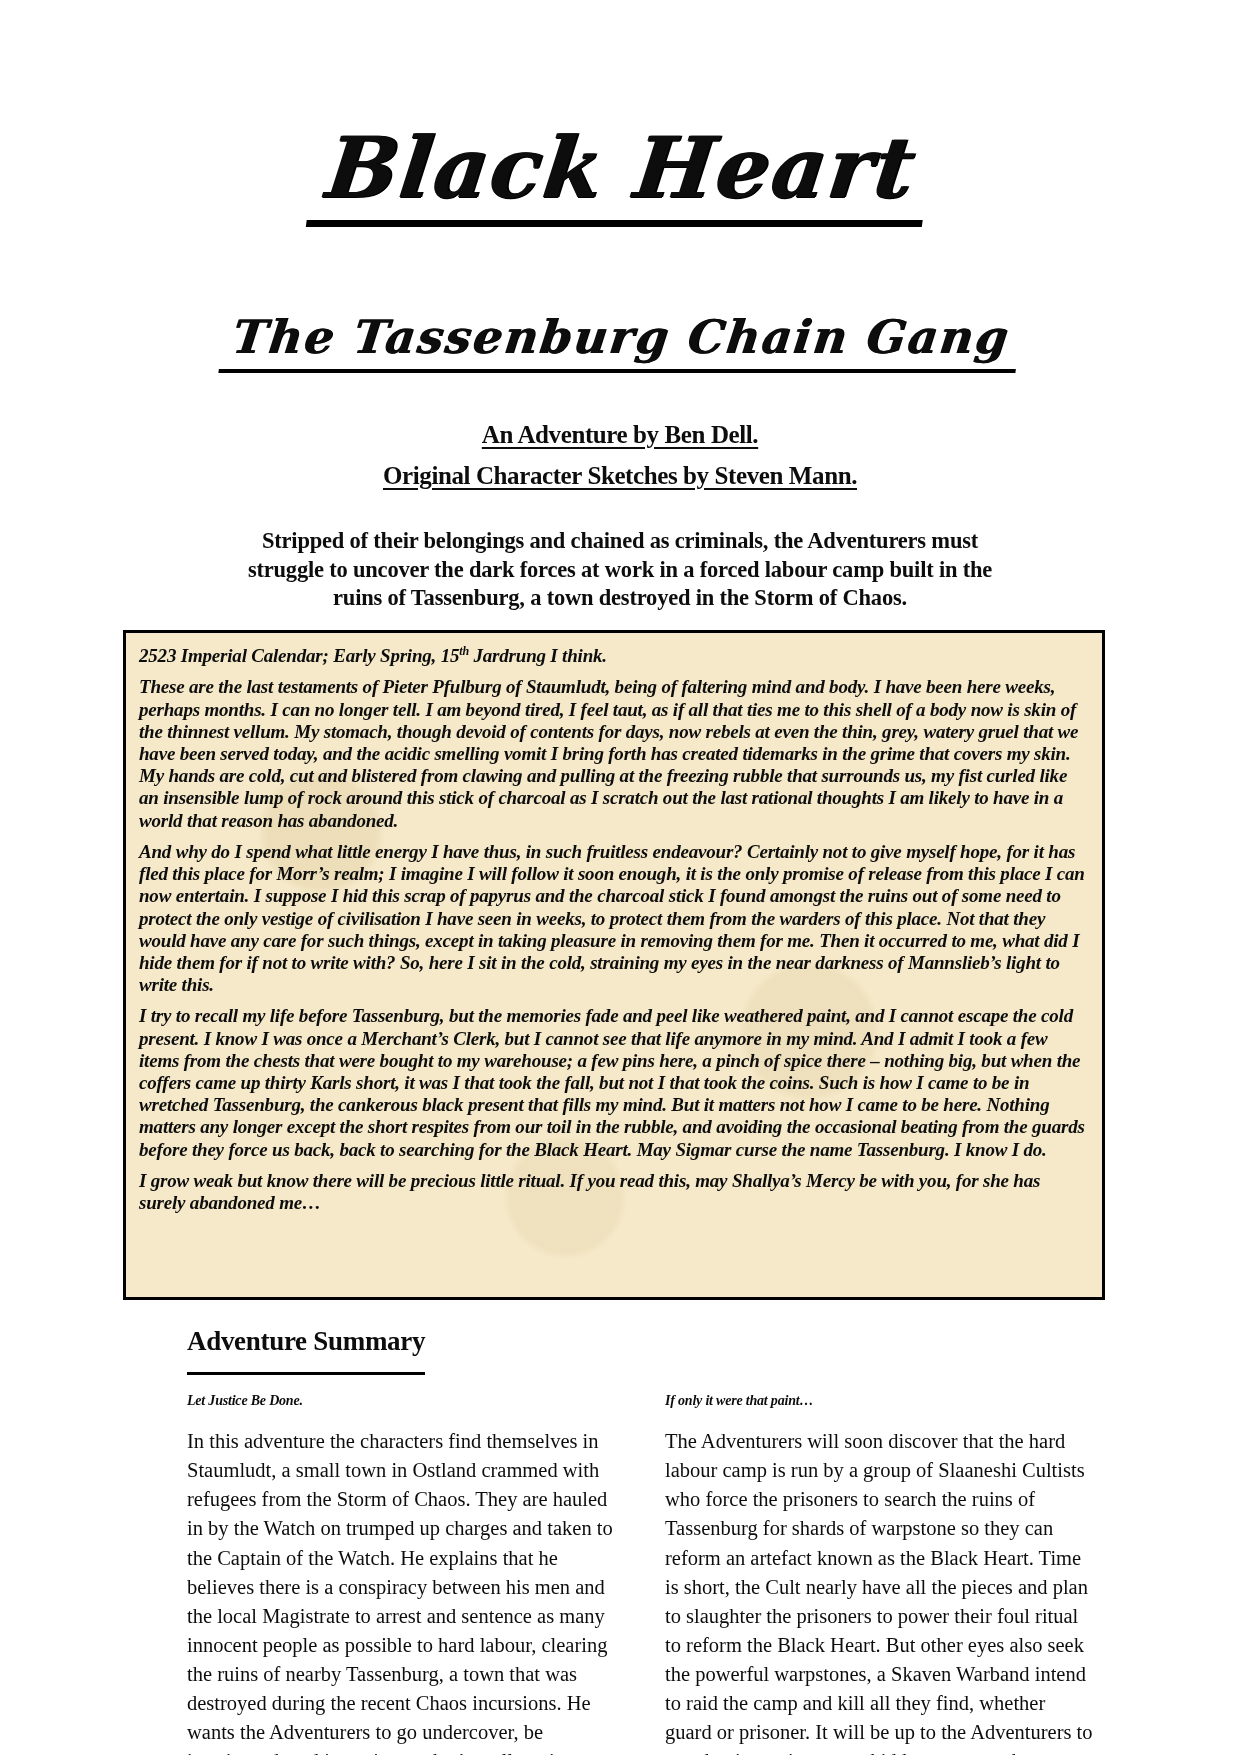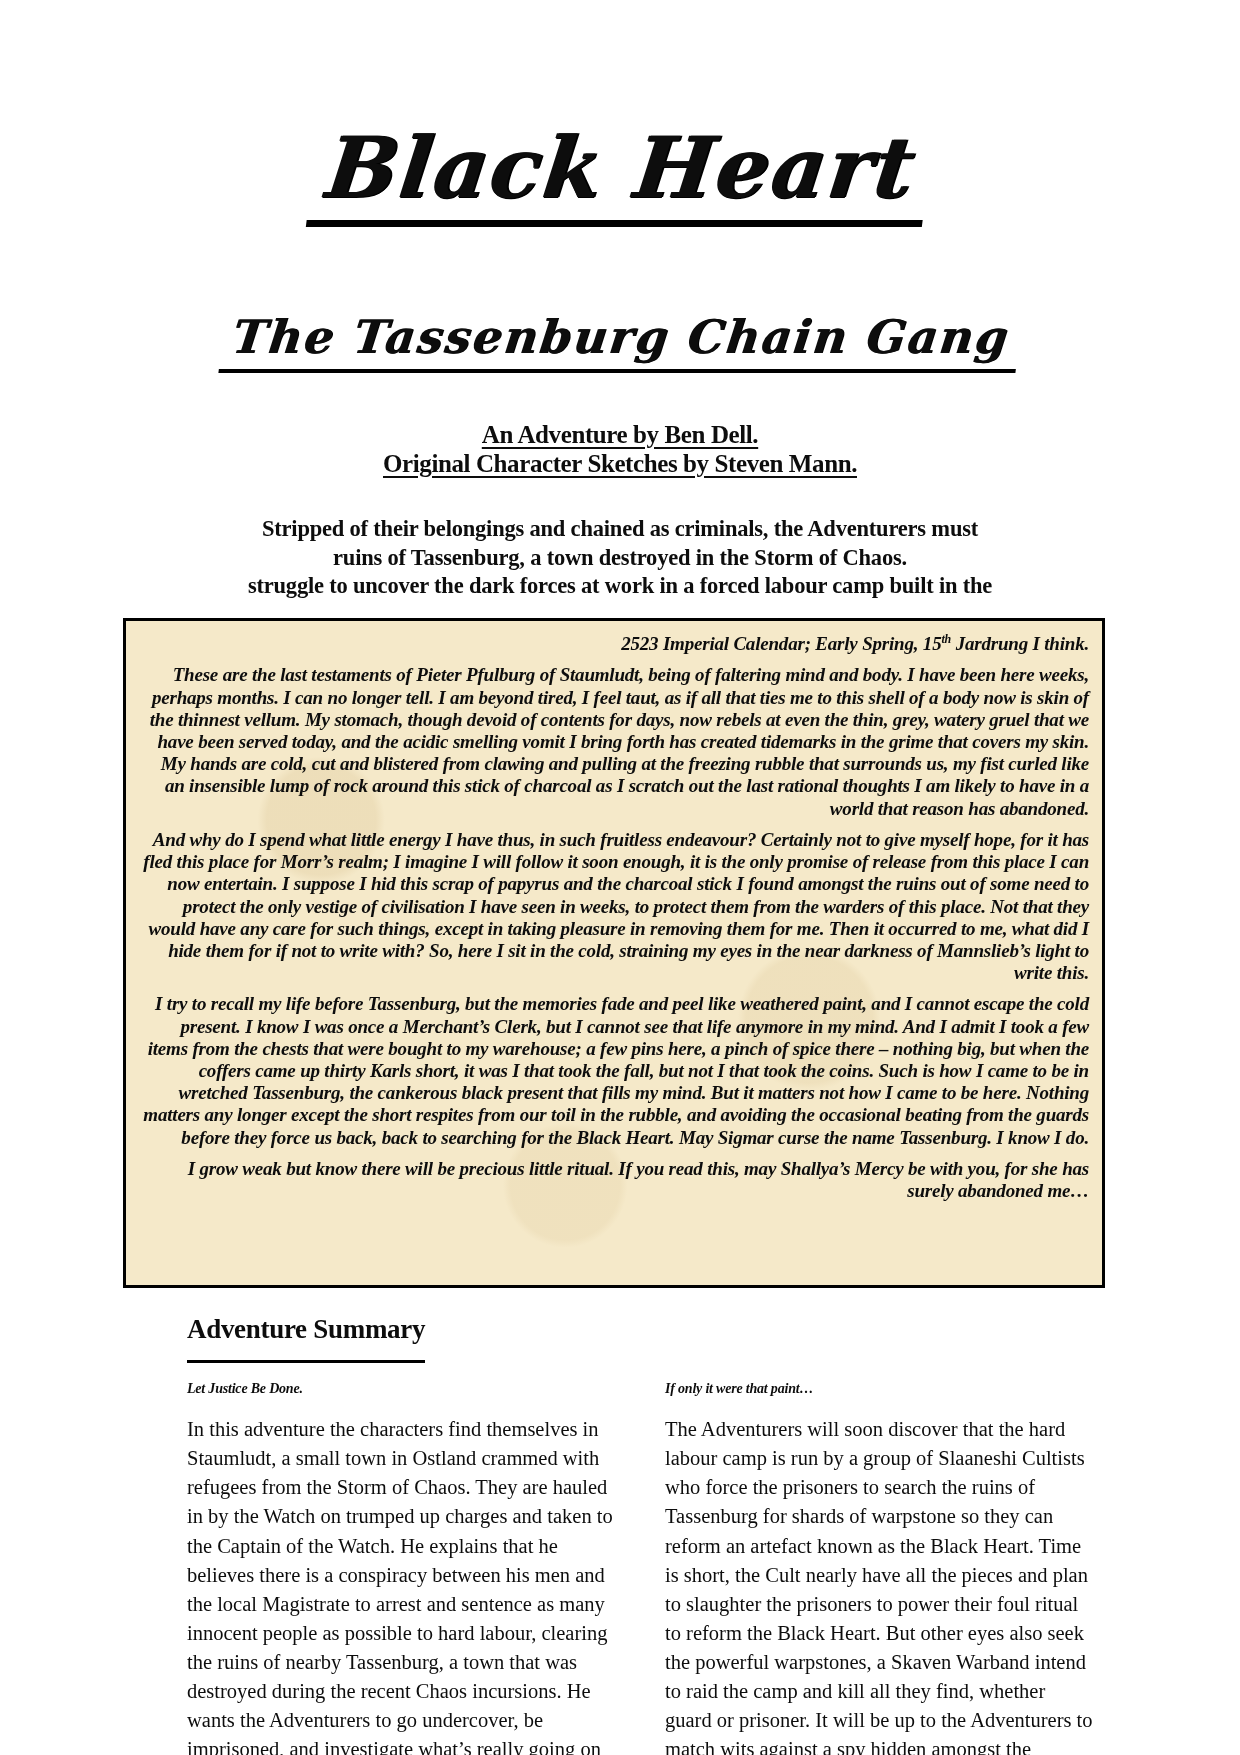"Original Character Sketches by Steven" .byline.second { margin-top: 1px -> 13px }
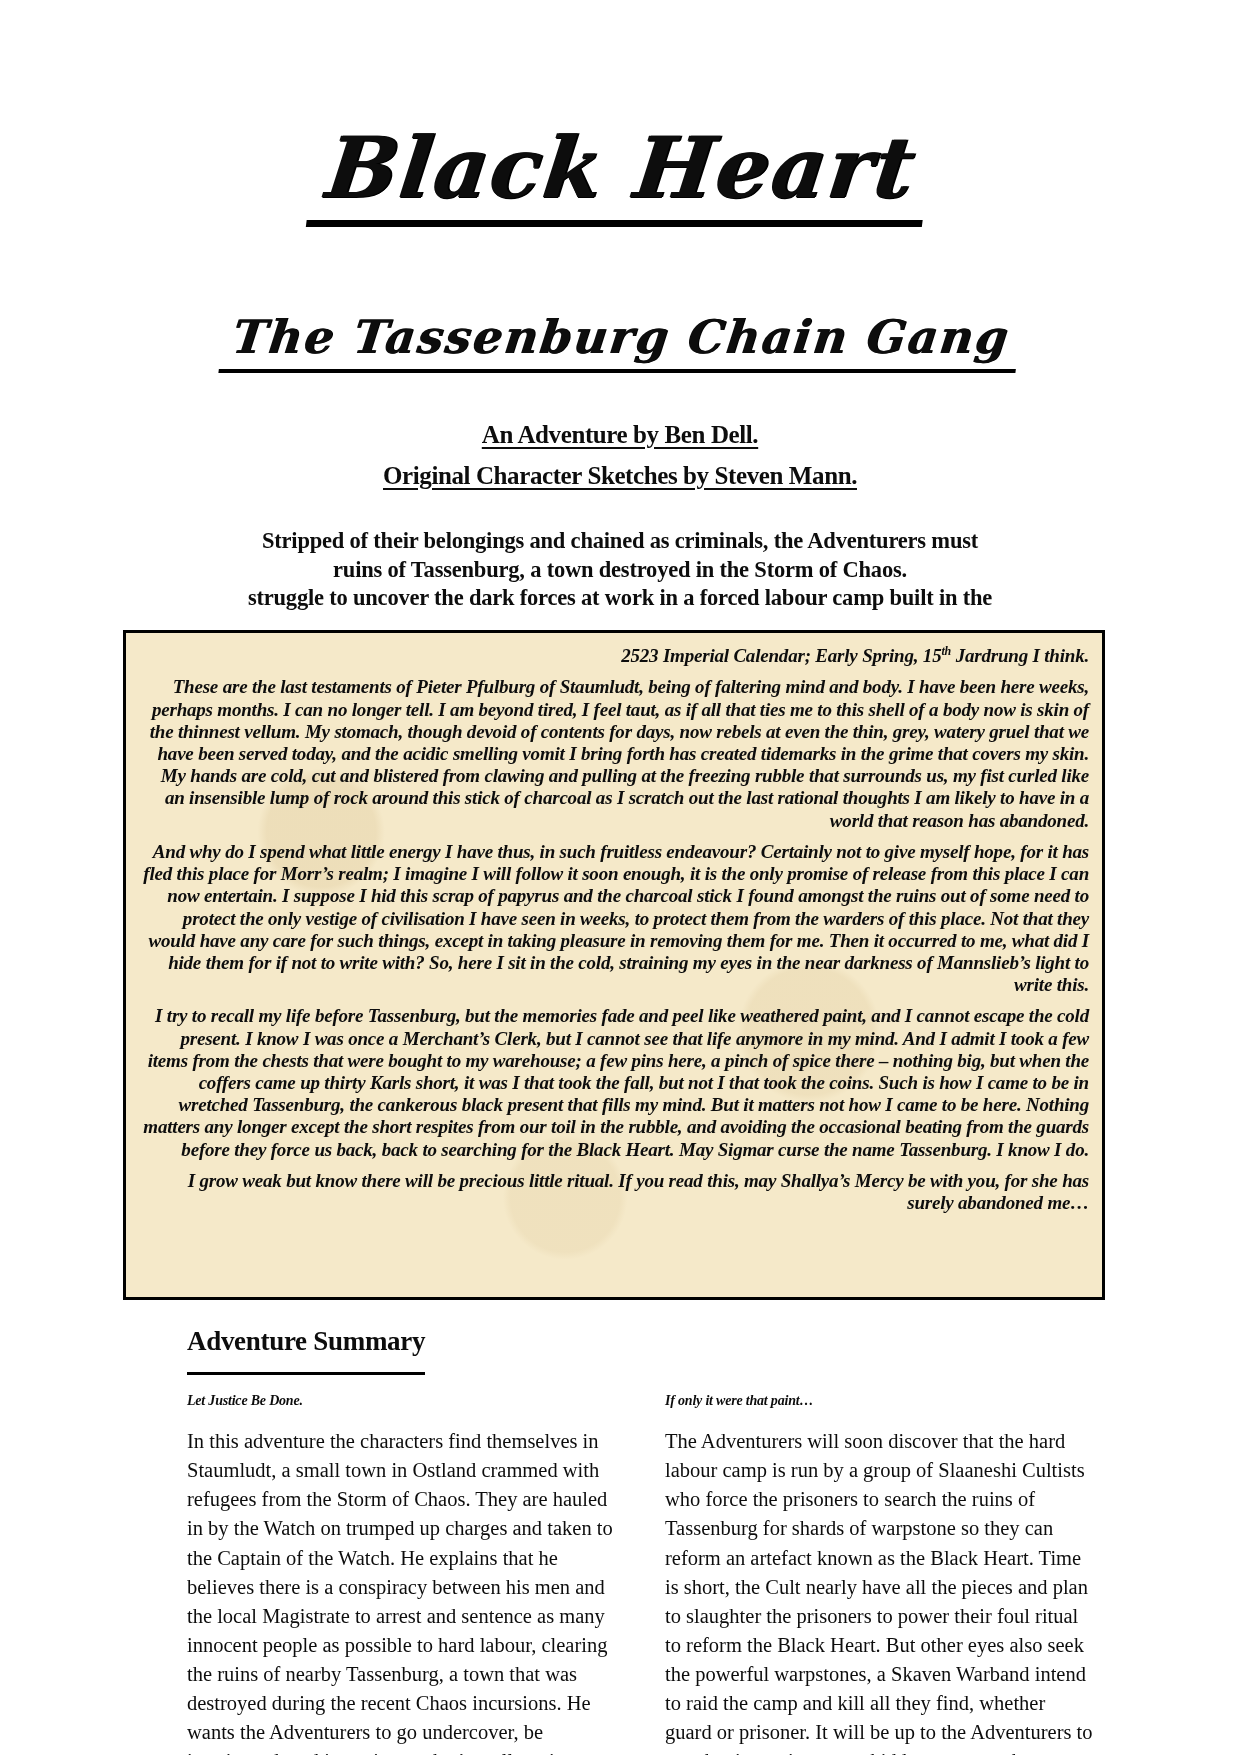"ruins of Tassenburg, a town" div { order: before "struggle to uncover the dark" -> after "struggle to uncover the dark" }
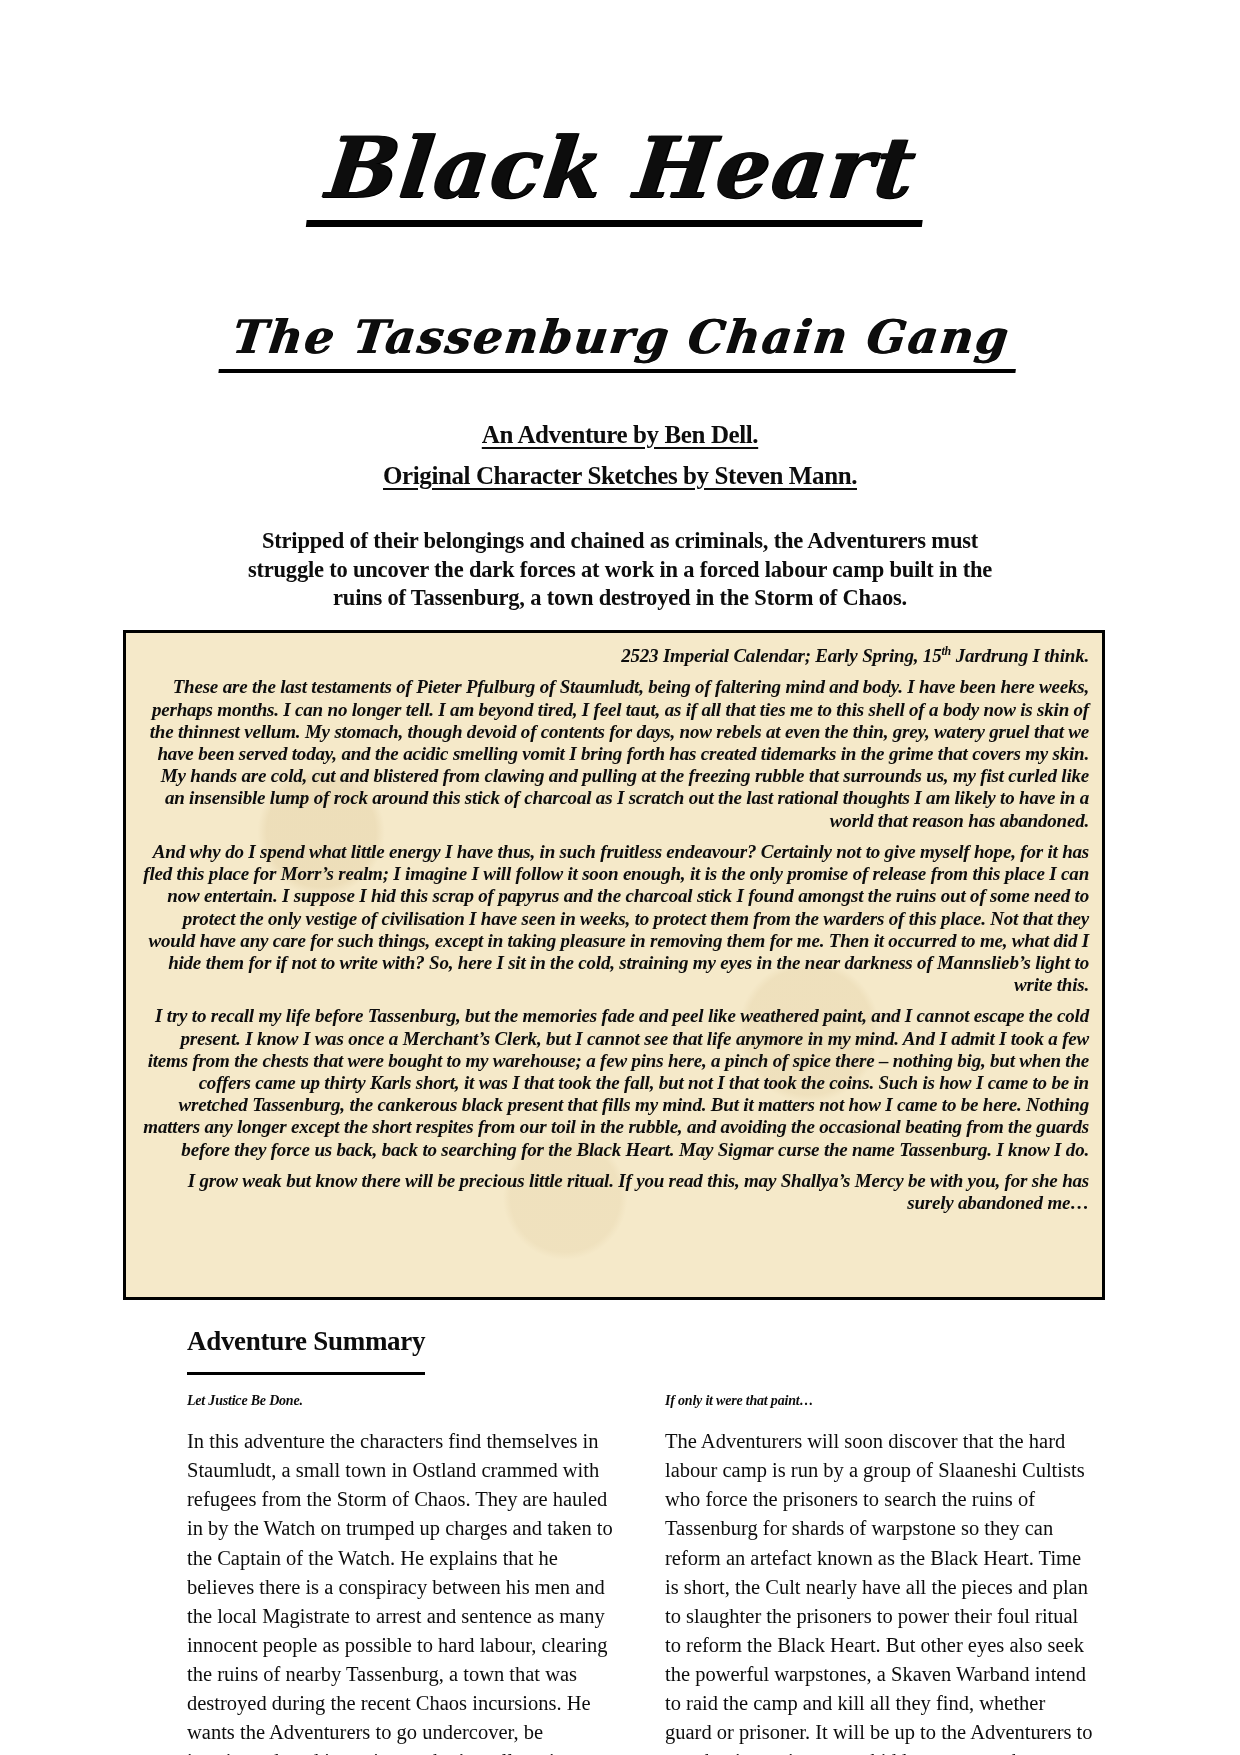"2523 Imperial Calendar; Early Spring," .journal-box { text-align: right -> none }
